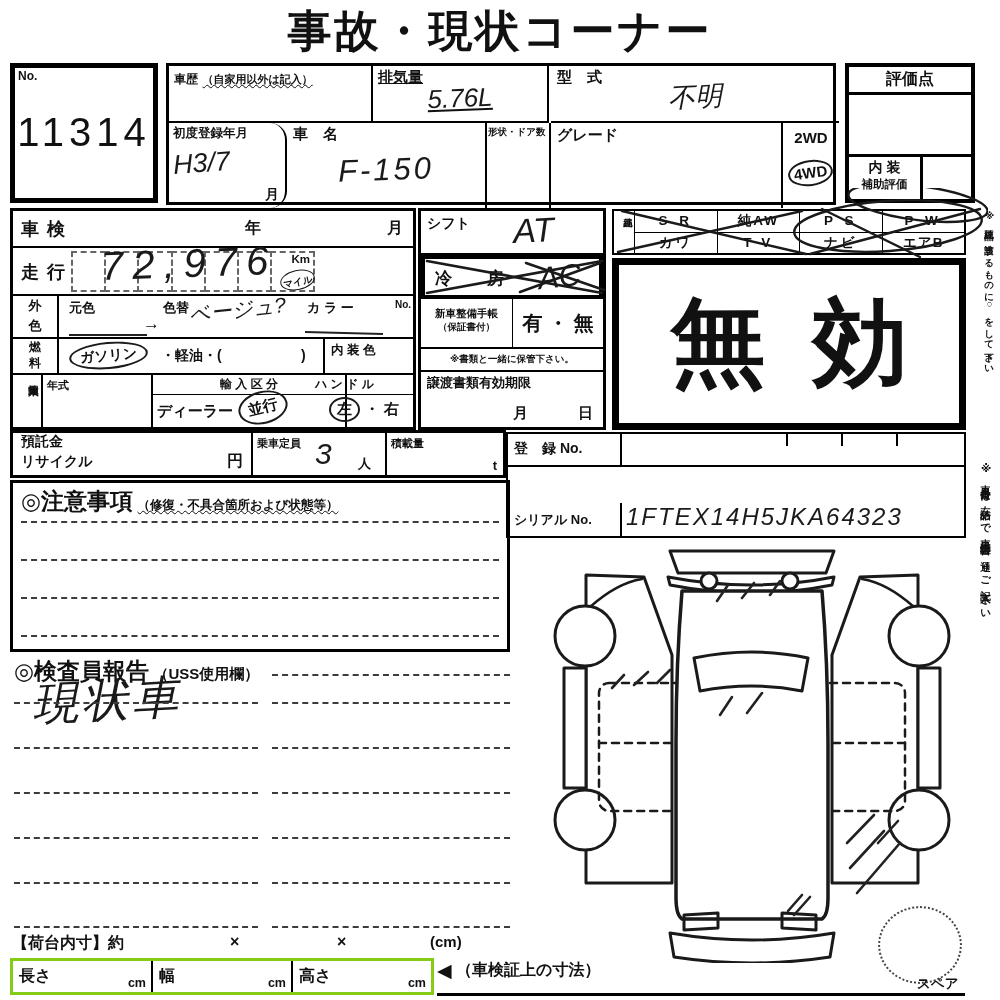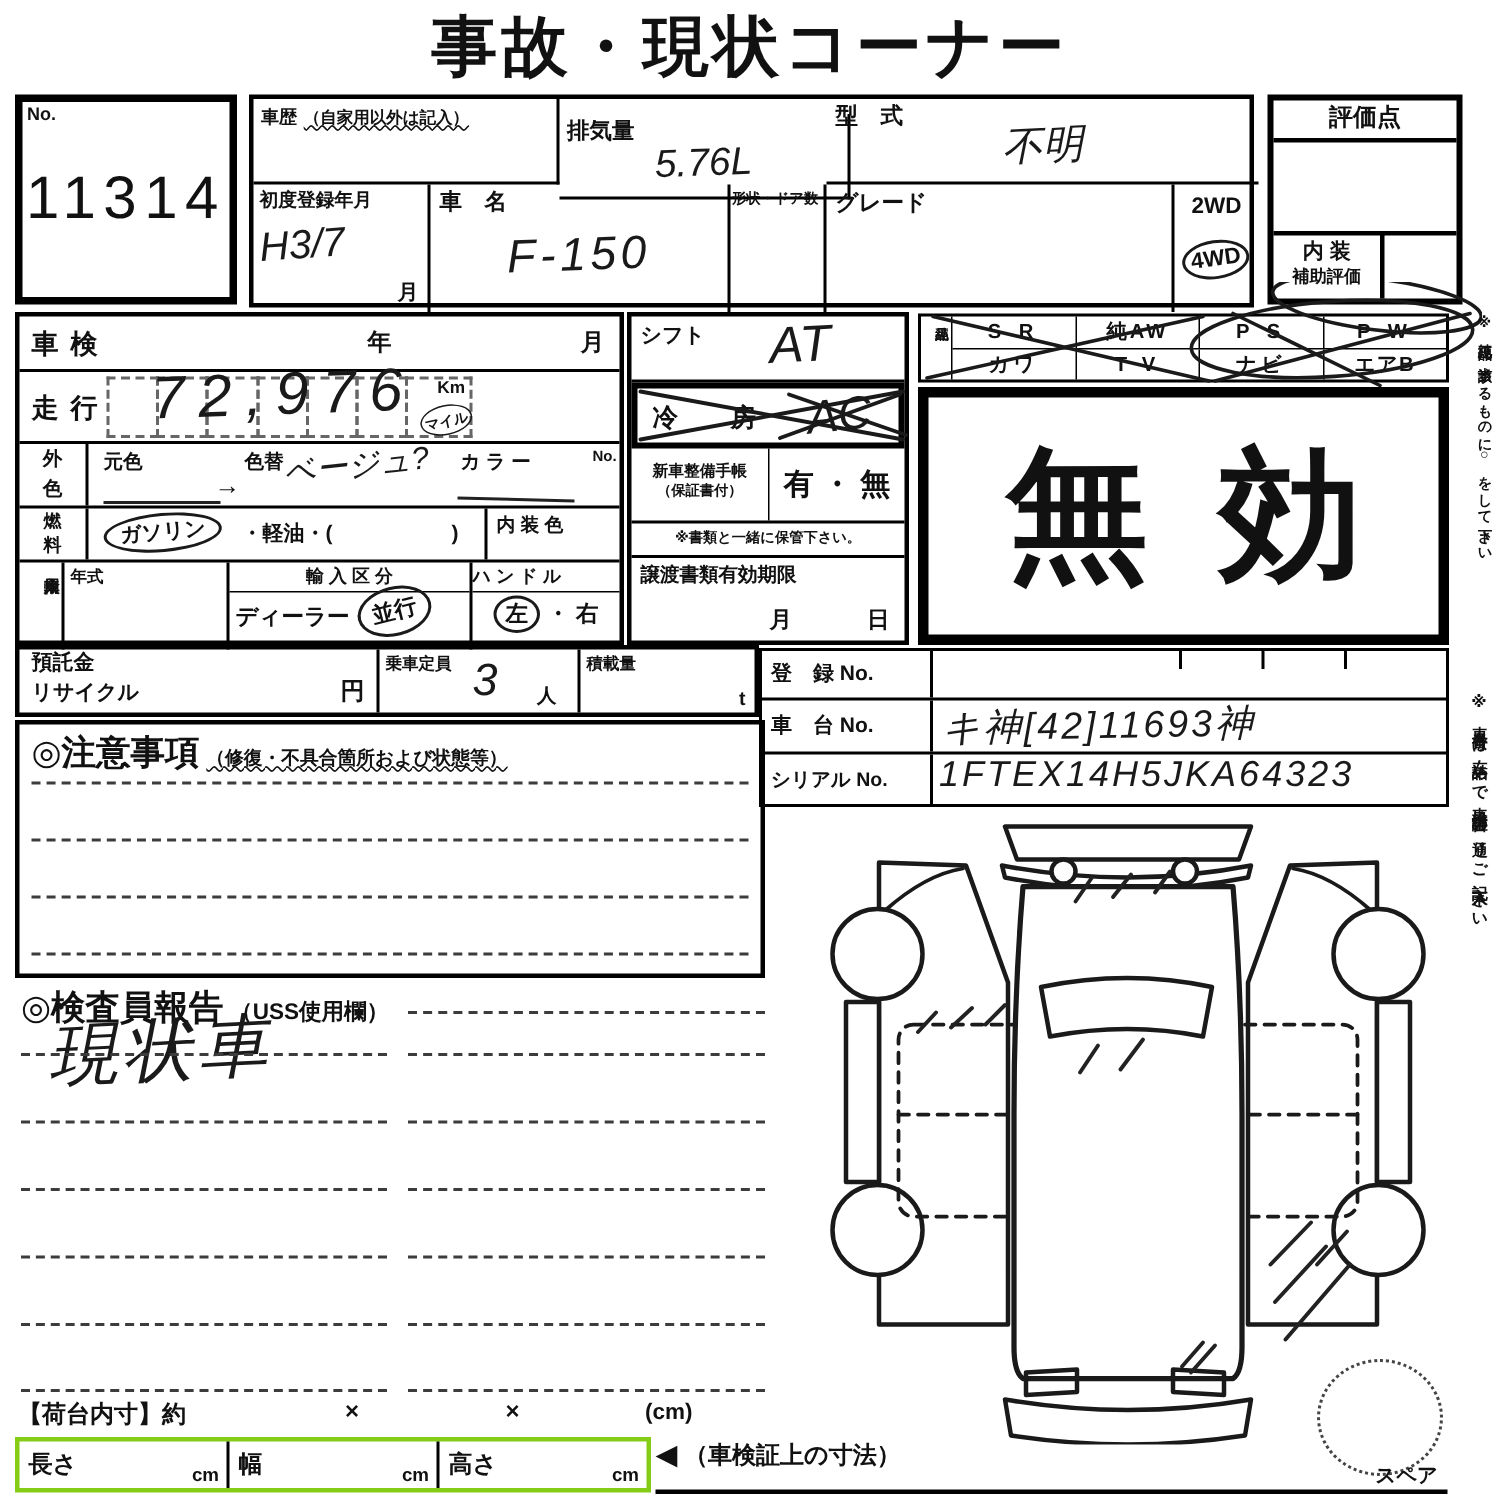"排気量" div.abs { text-decoration: none -> underline; top: 10px -> 0; width: 194px -> 176px }
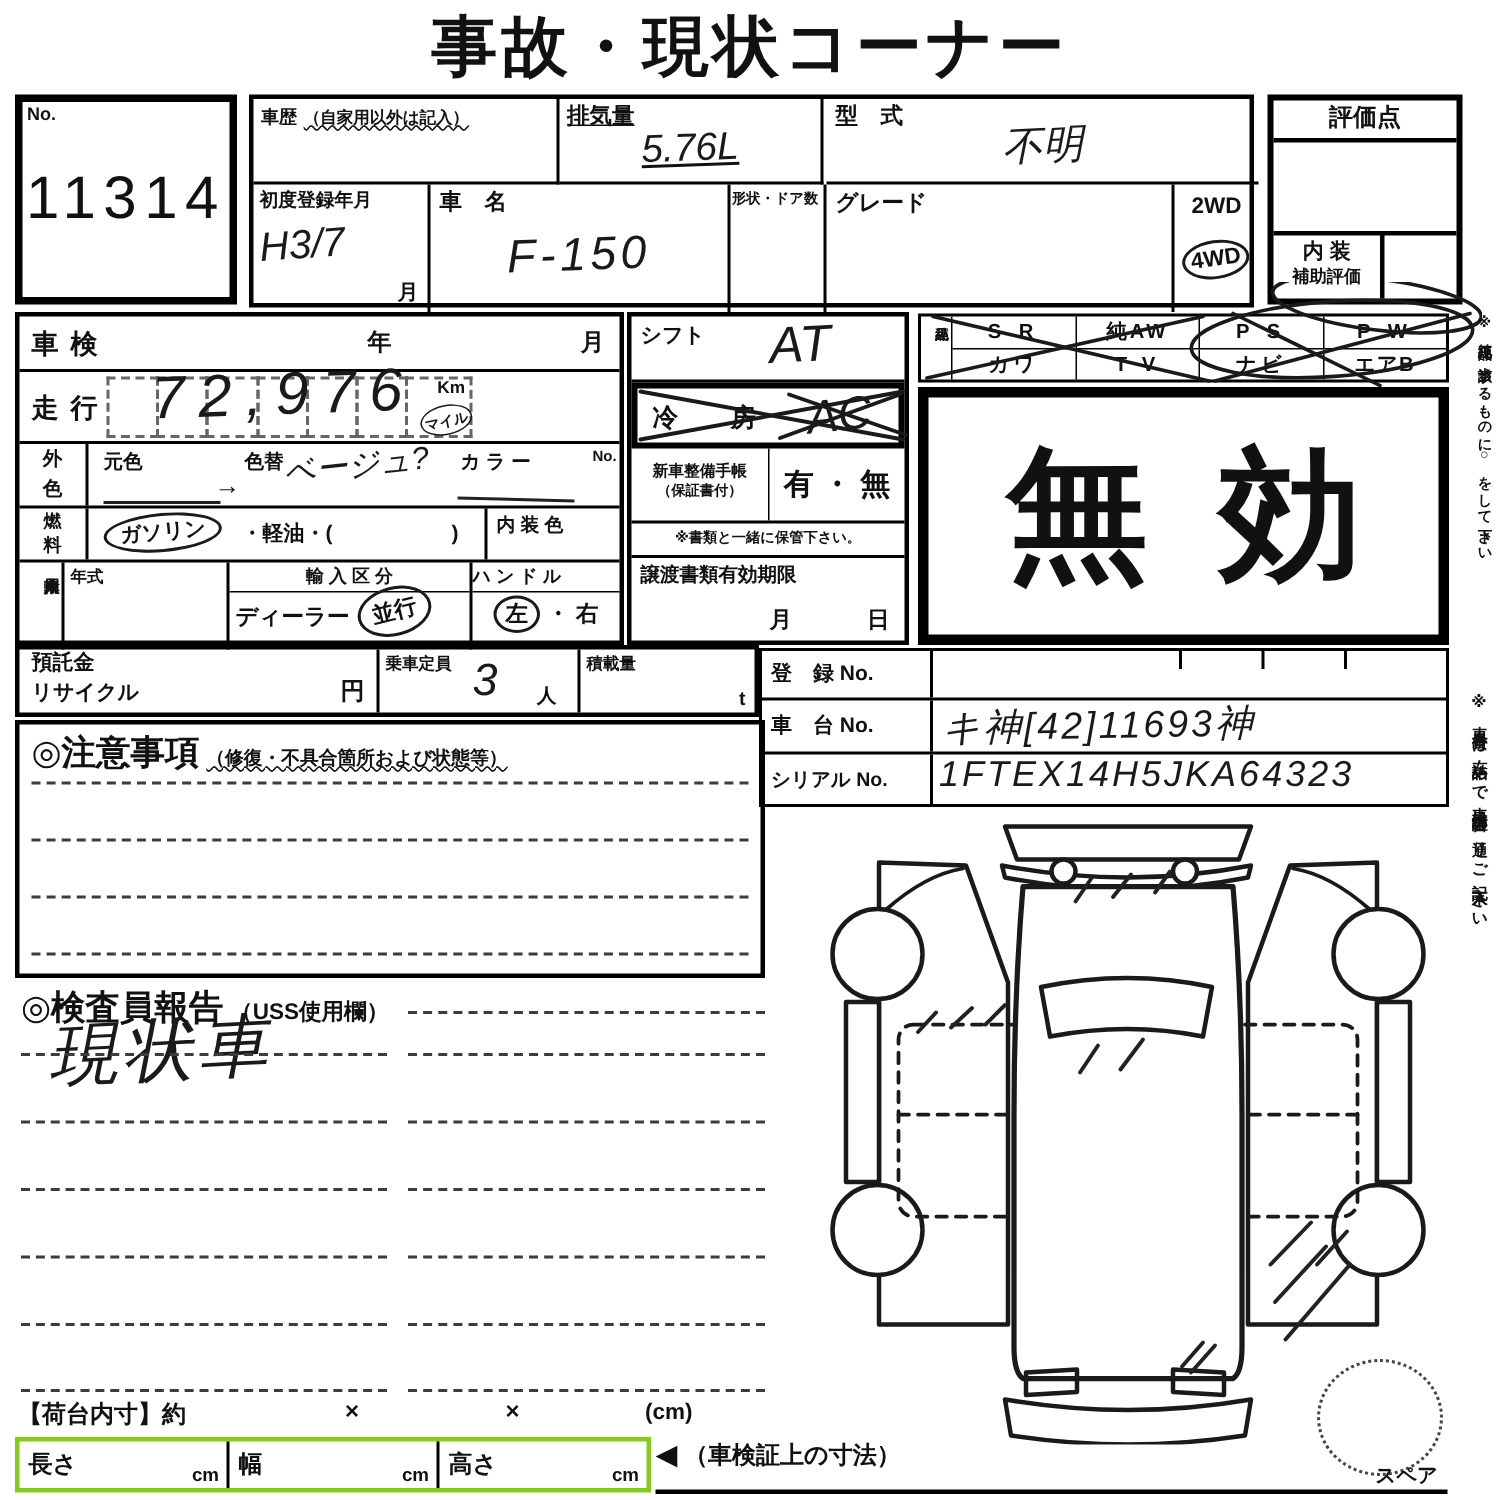"初度登録年月" div.abs { border-radius: none -> 17px }
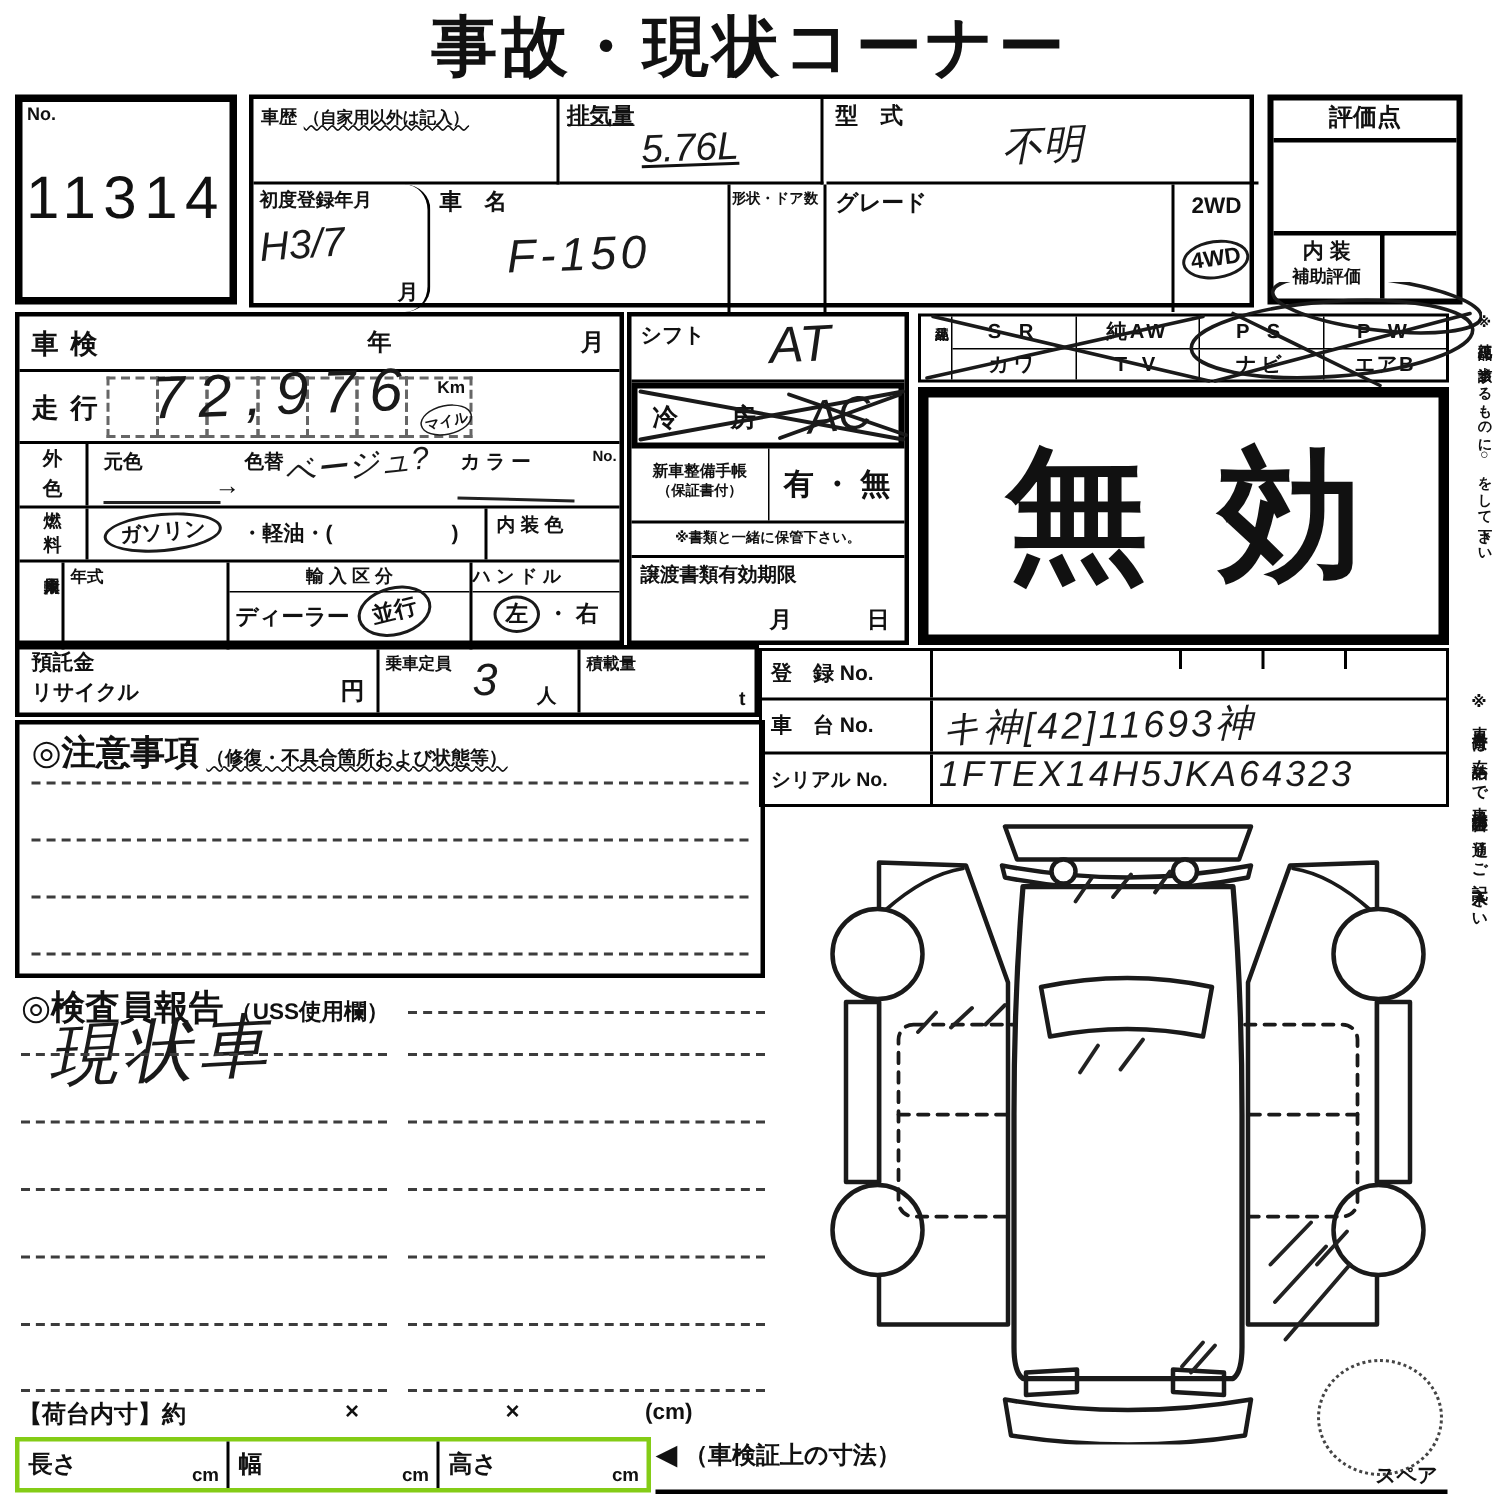"輸 入 区 分" div.abs { width: 162px -> 194px }
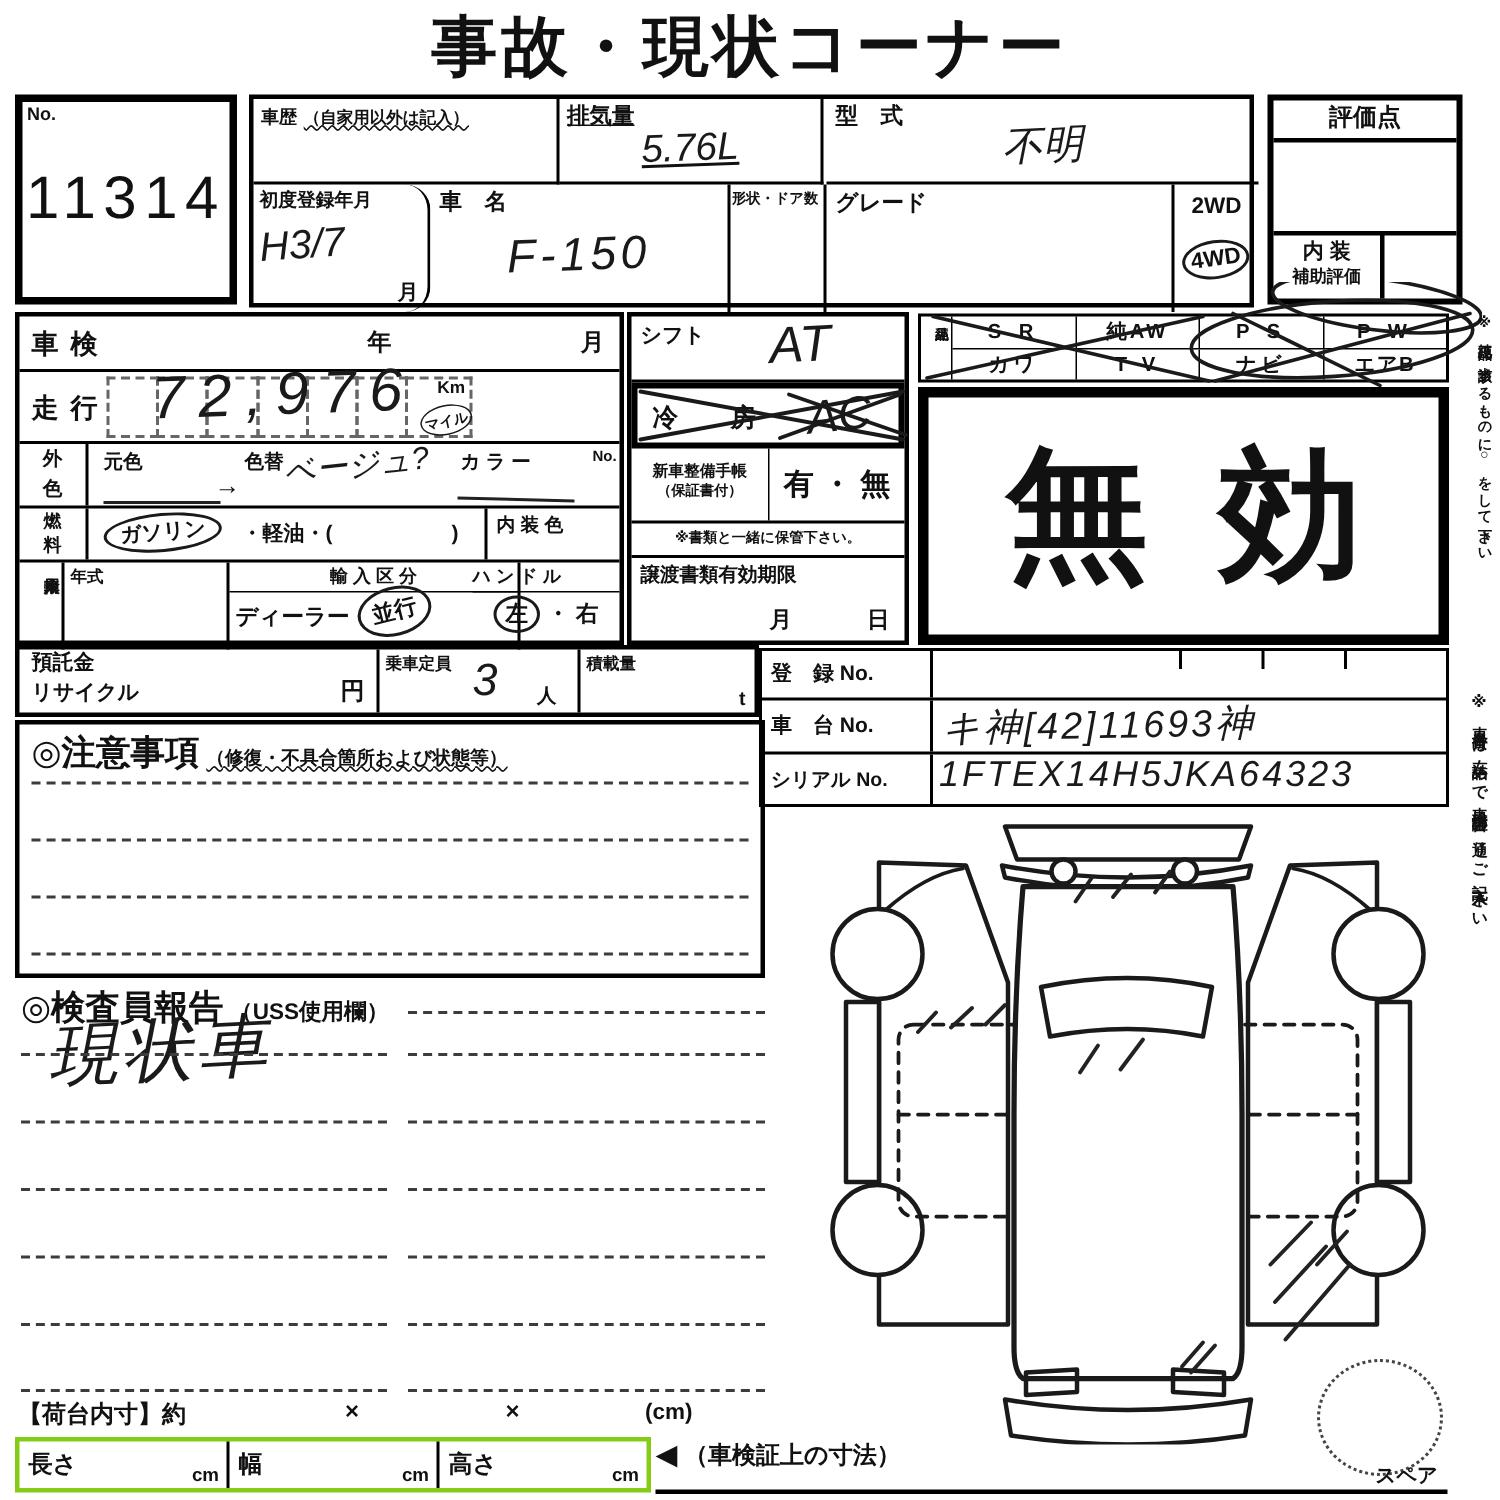"車 台 No." div.abs { html: <div> <span>車 台 No.</span> <div> <span>キ神[42]11693神</span> </div> </div> -> none }
